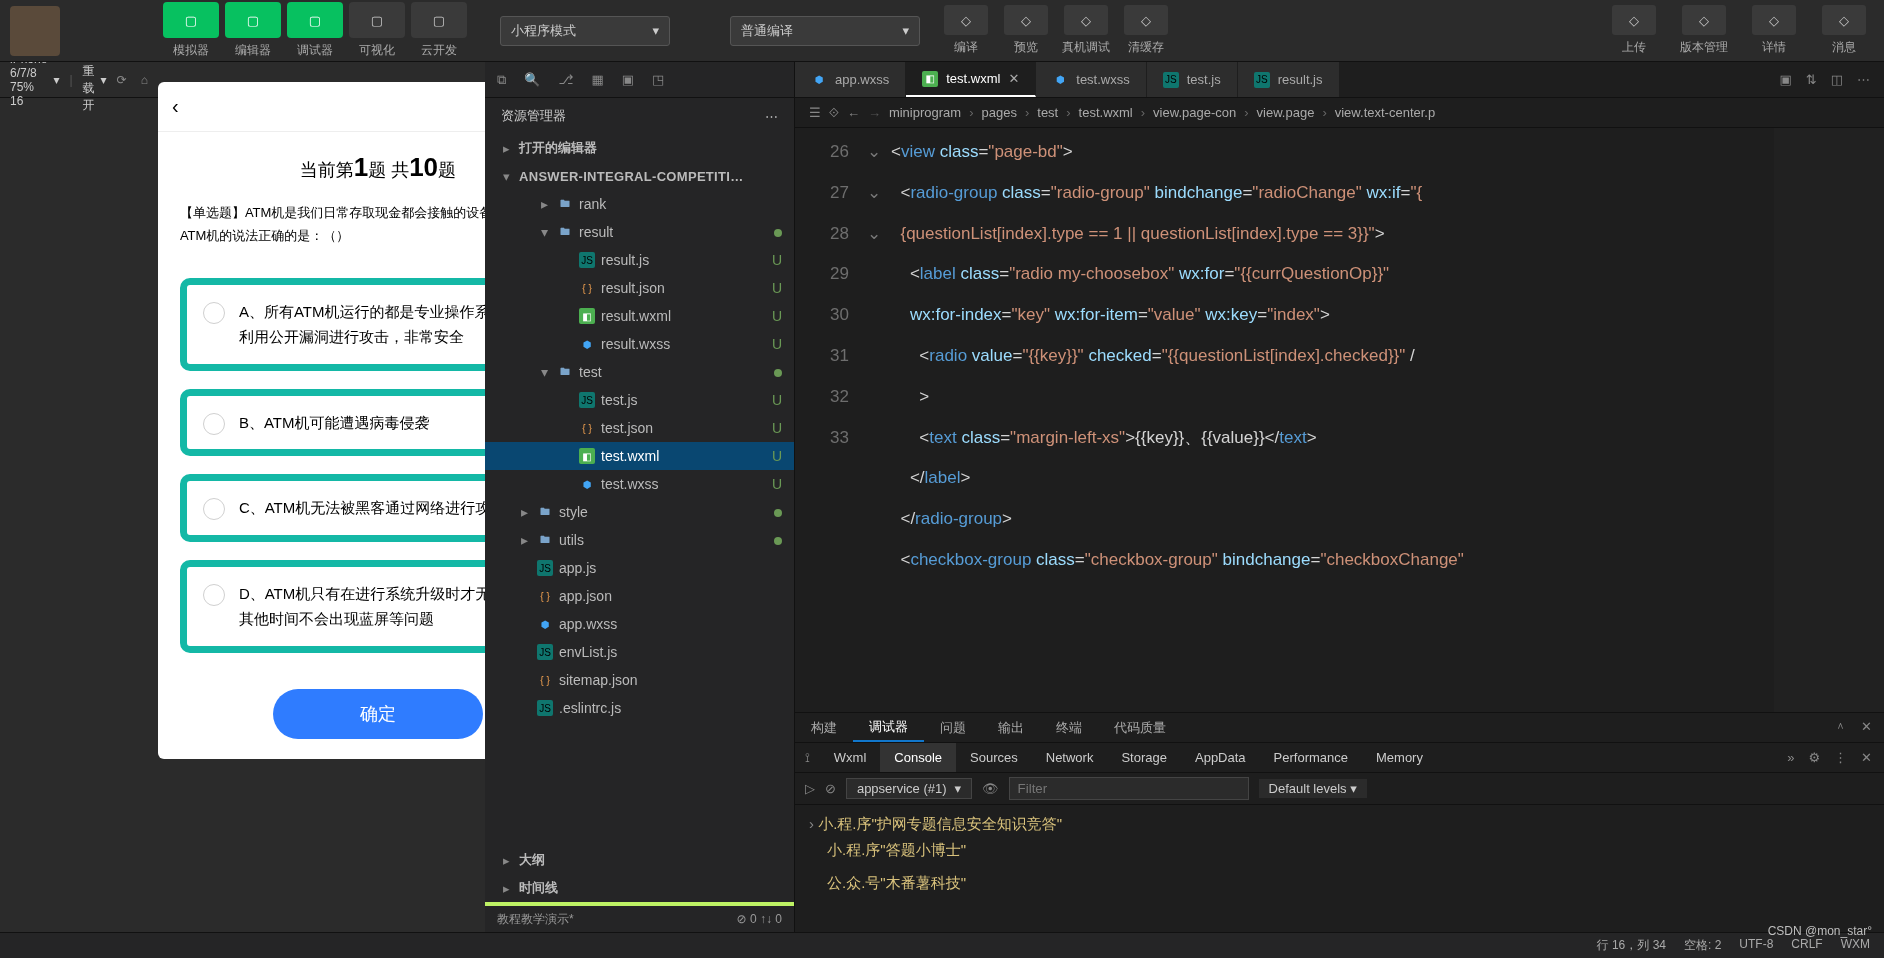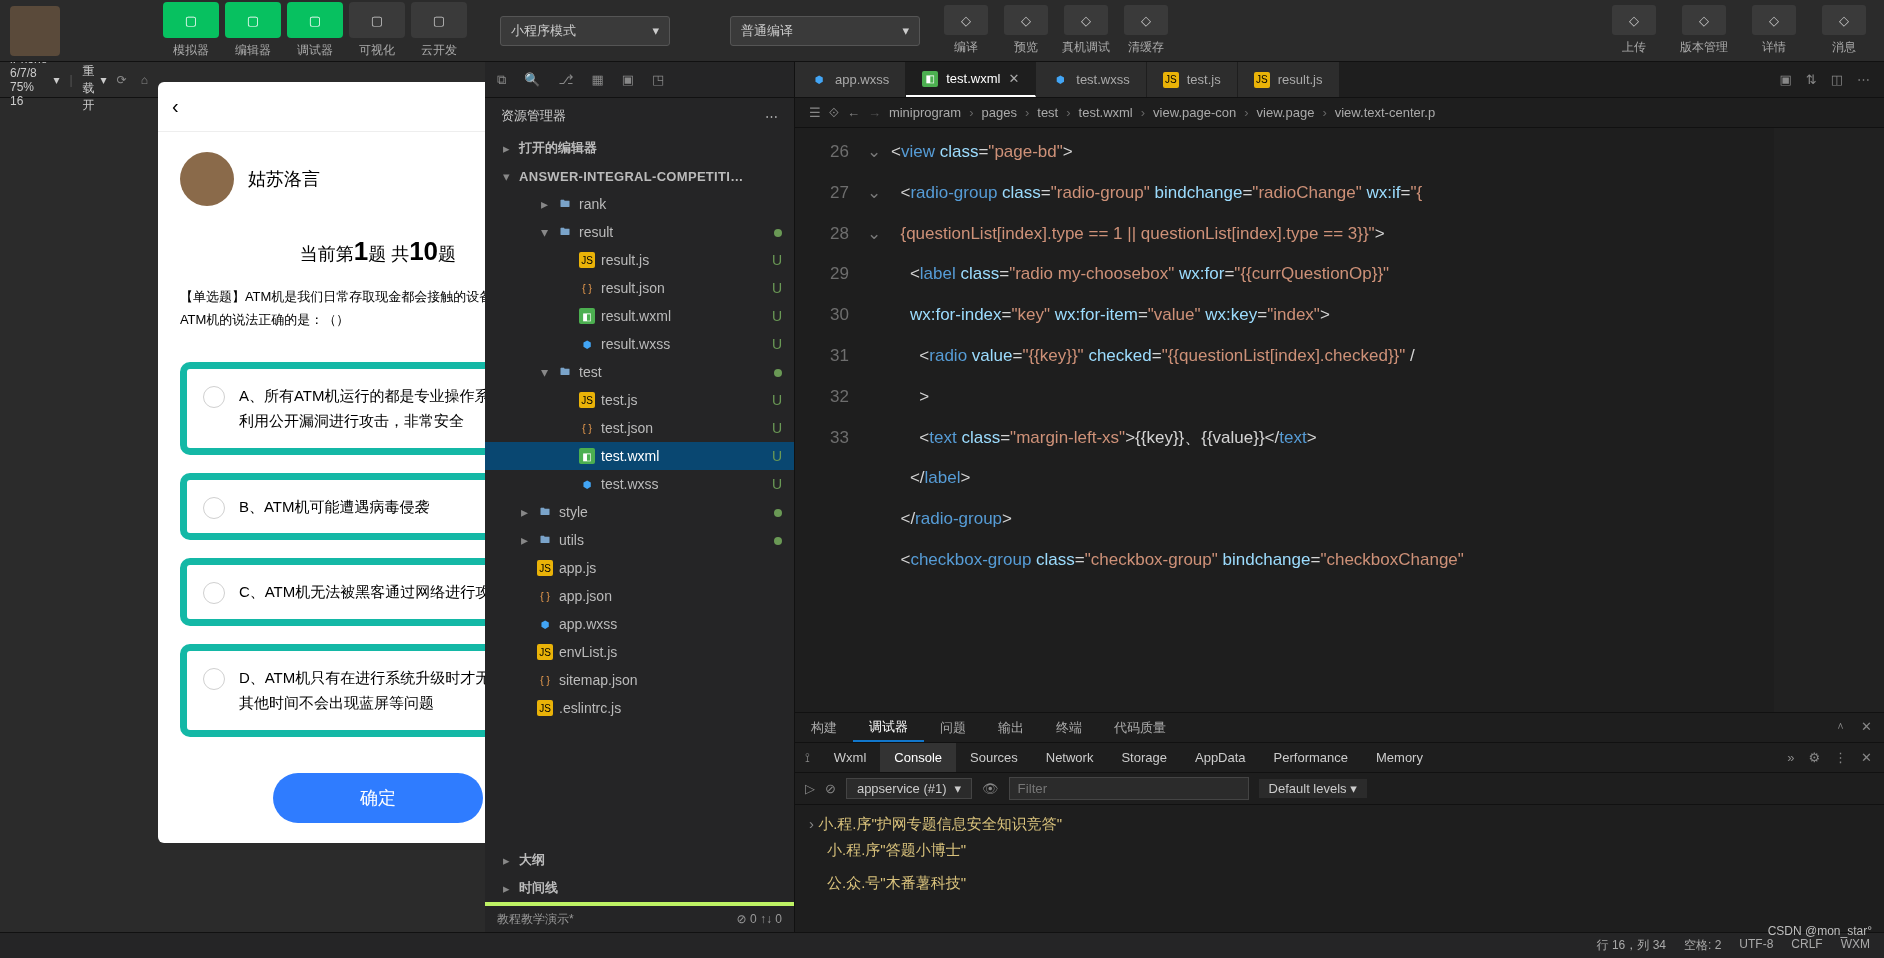"JS" .ic-js { background: #eab308 -> #0f766e }
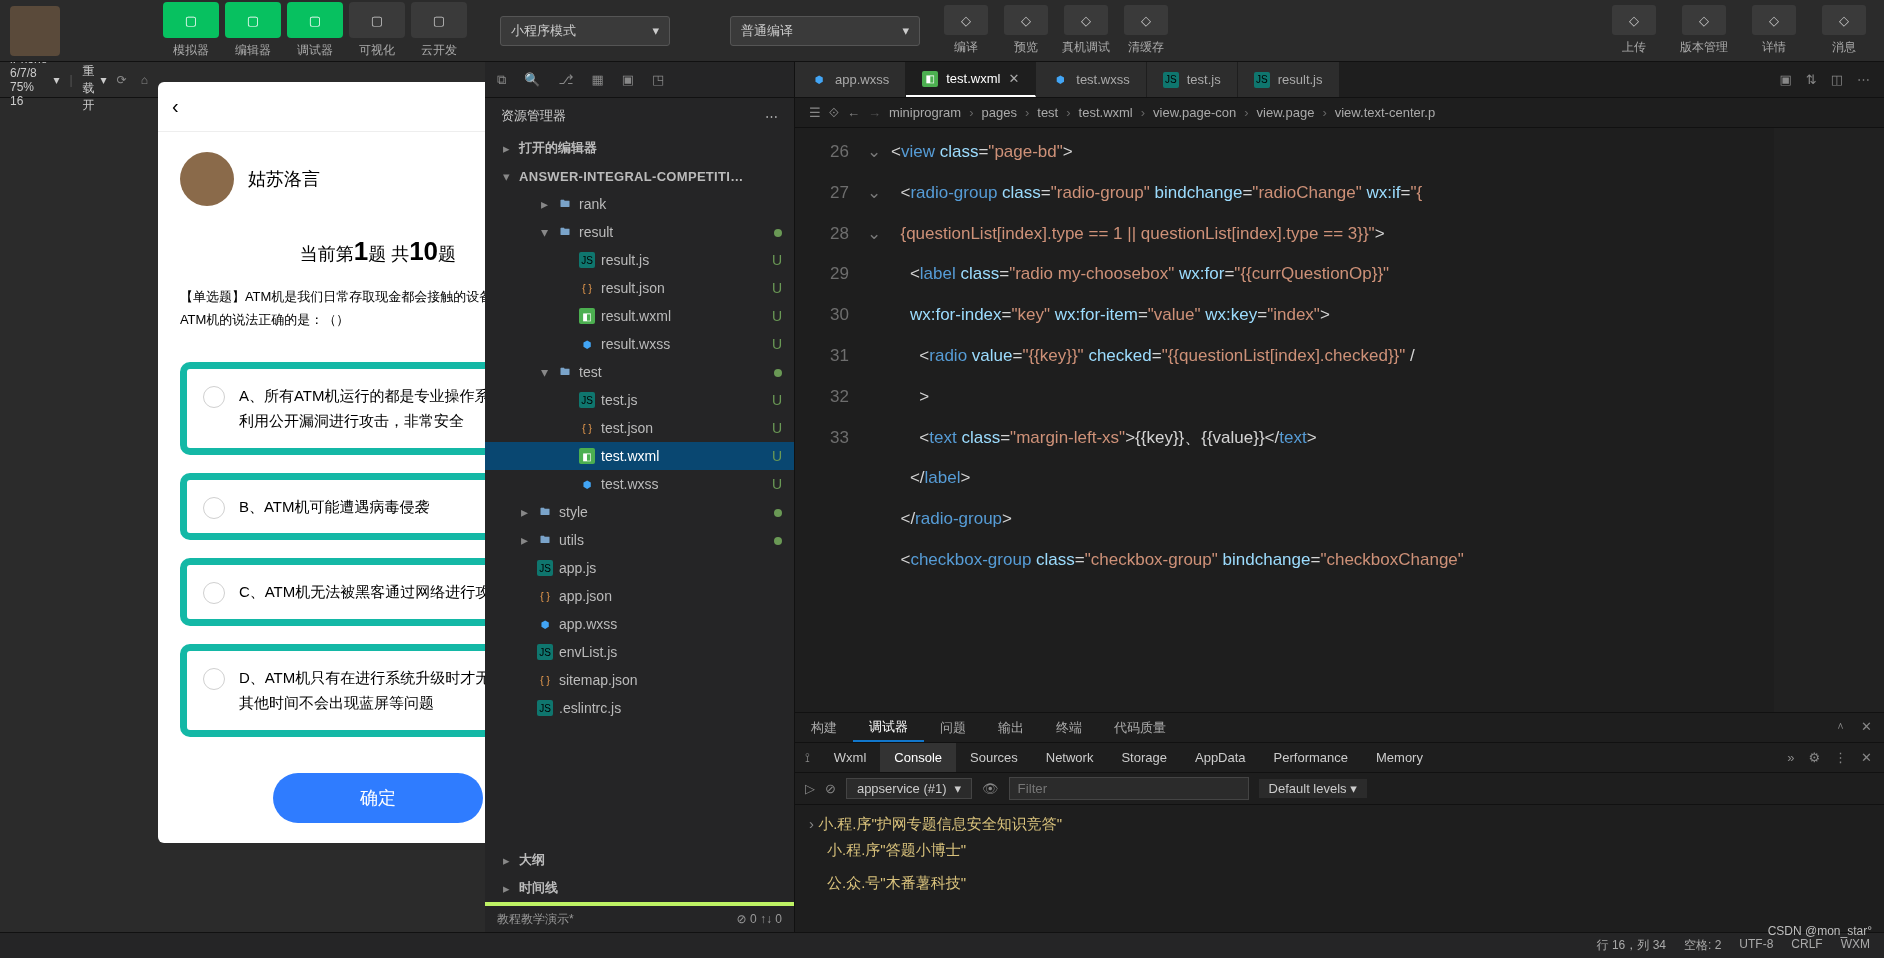"姑苏洛言" div.user-row { html: <div> <div></div> <span>姑苏洛言</span> </div> -> none }
